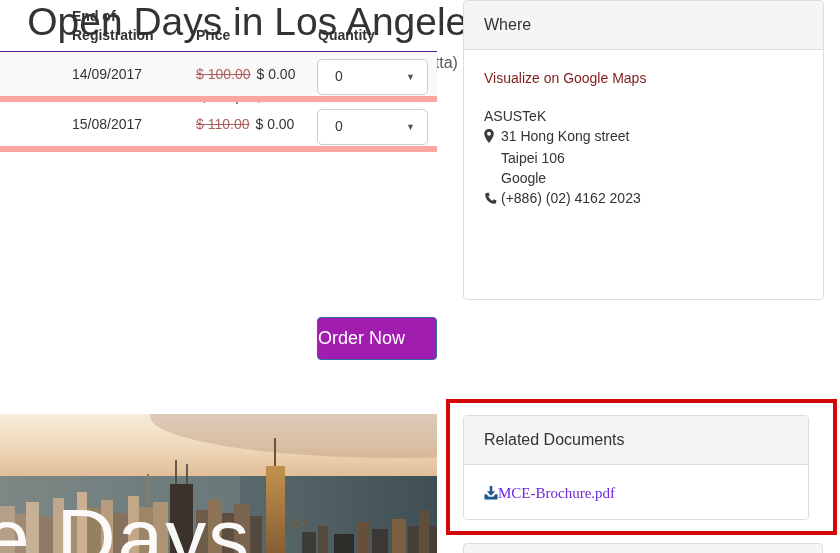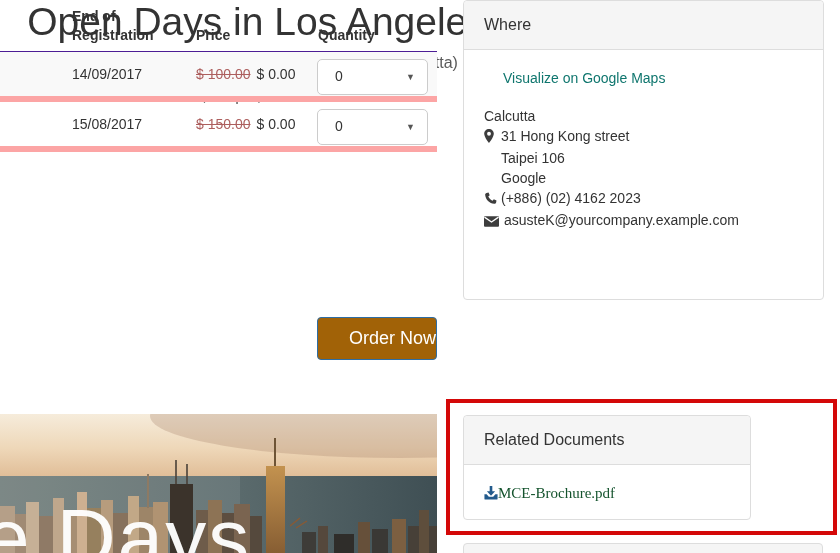"Visualize on Google Maps" .maps-link { color: #0f766e -> #7f1d1d; margin-left: 19px -> none }
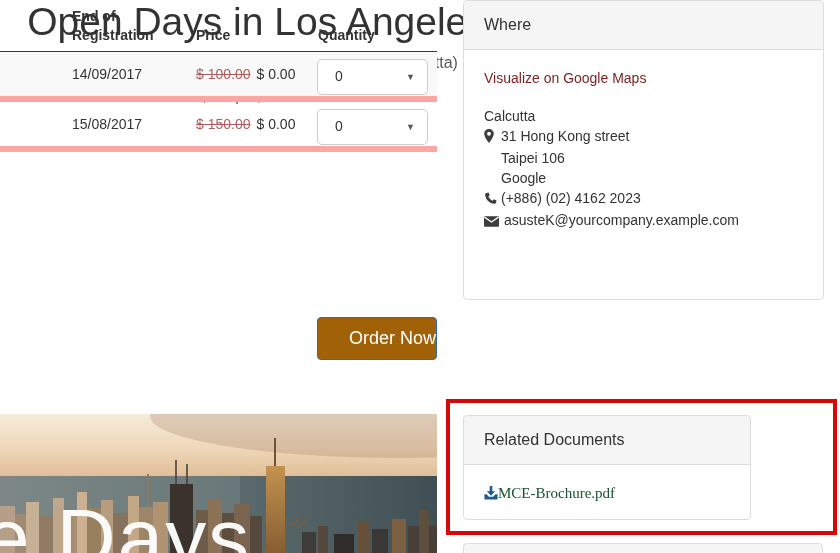"$ 150.00" span.price-old { text: 150.00 -> 110.00 }
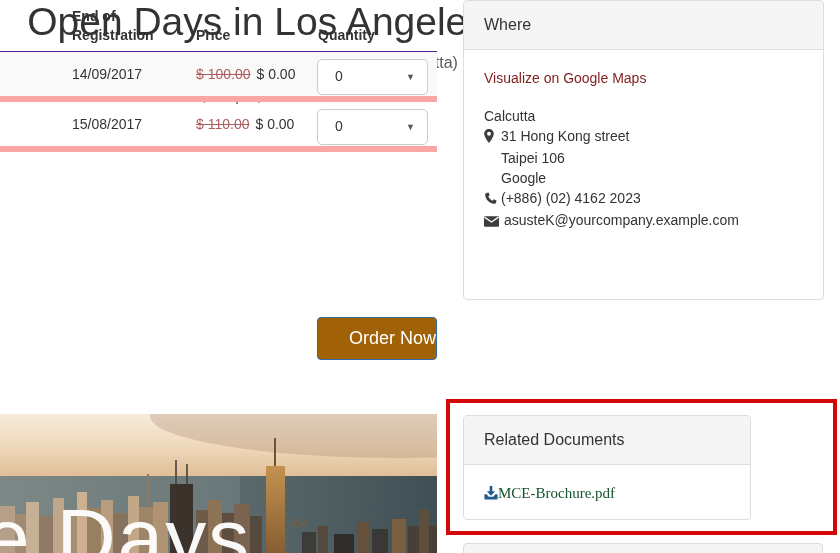"Calcutta" div.line { text: Calcutta -> ASUSTeK }
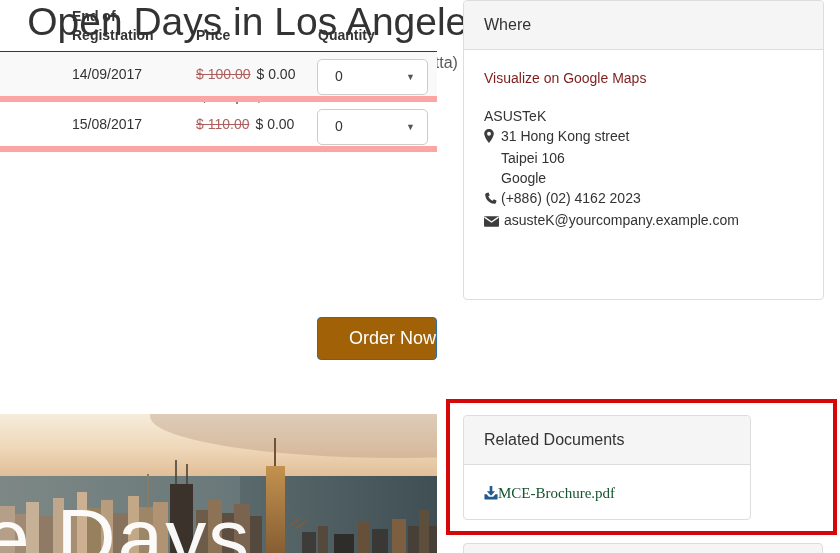"asusteK@yourcompany.example.com" div.line { html: <div> <span> <svg> <rect></rect> <path></path> </svg> </span><span>asusteK@yourcompany.example.com</span> </div> -> none }
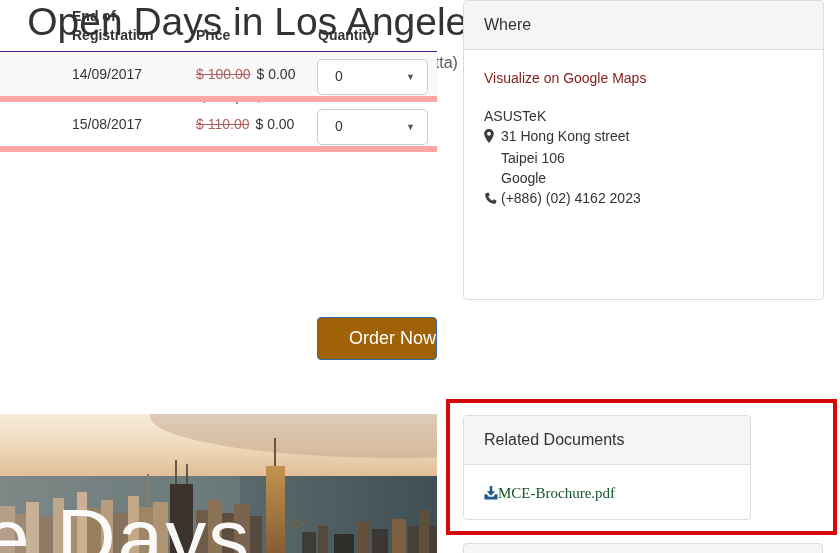"Order Now" .order-btn { background: #a16207 -> #a21caf; text-align: right -> left }
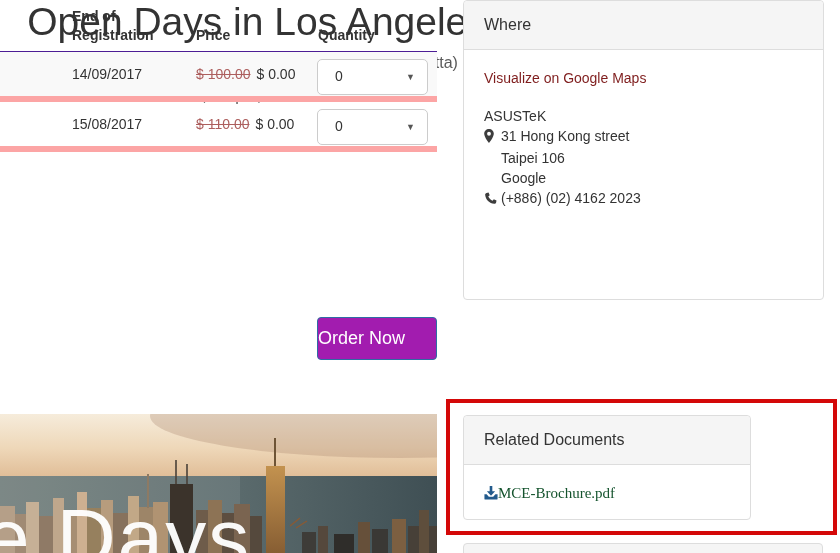"Related Documents" .docs-panel { width: 288px -> 346px }
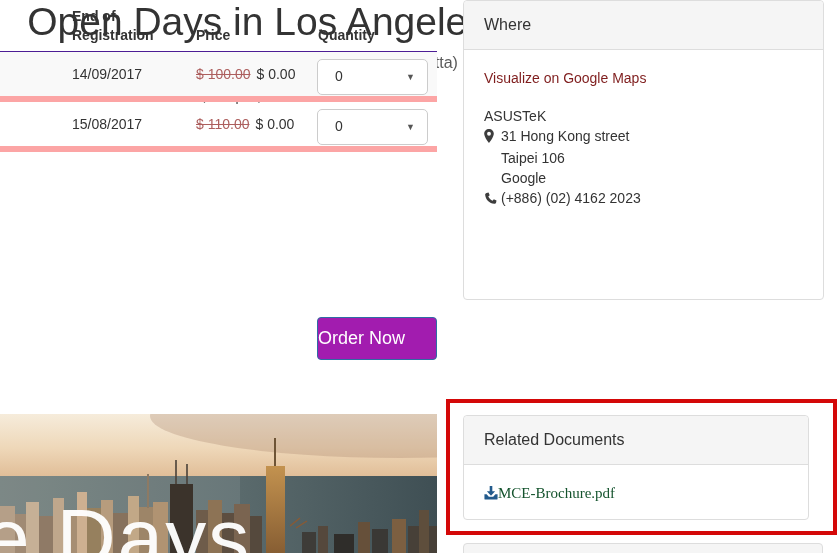"MCE-Brochure.pdf" .doc-link { color: #14532d -> #6d28d9 }
